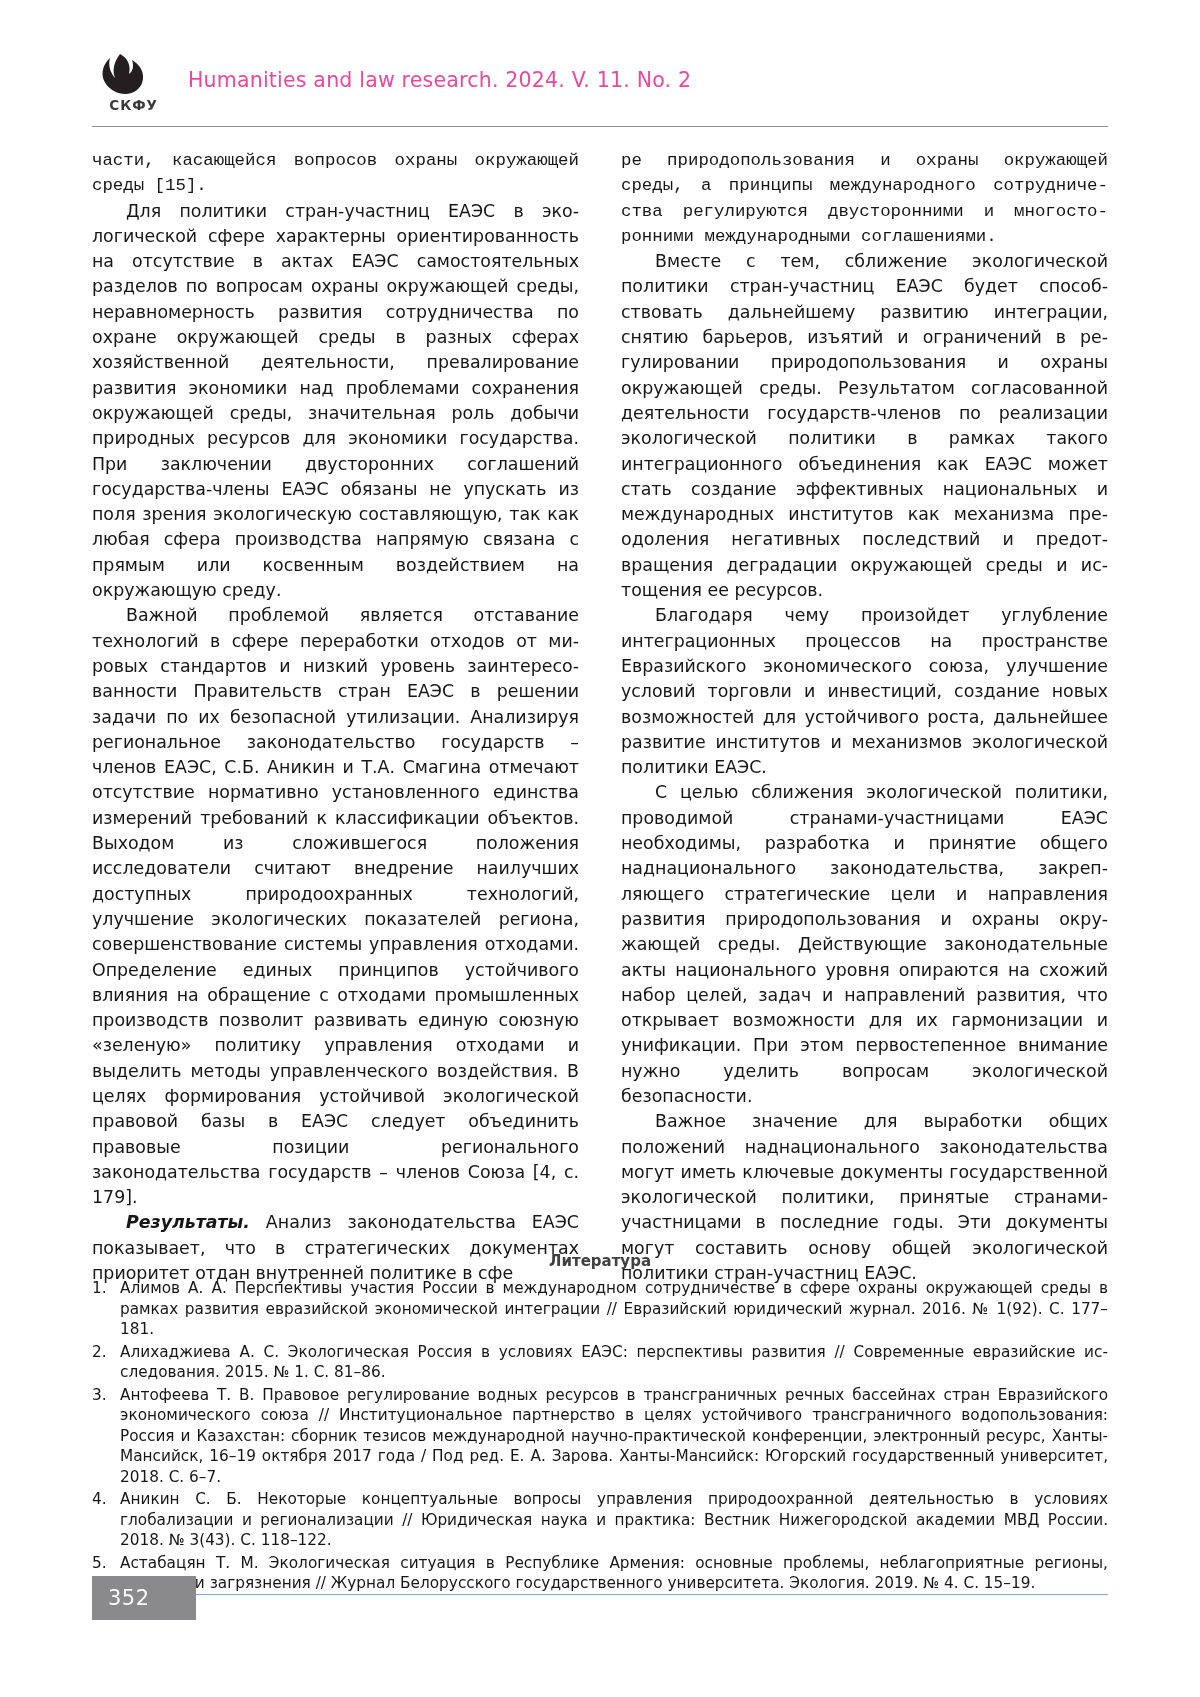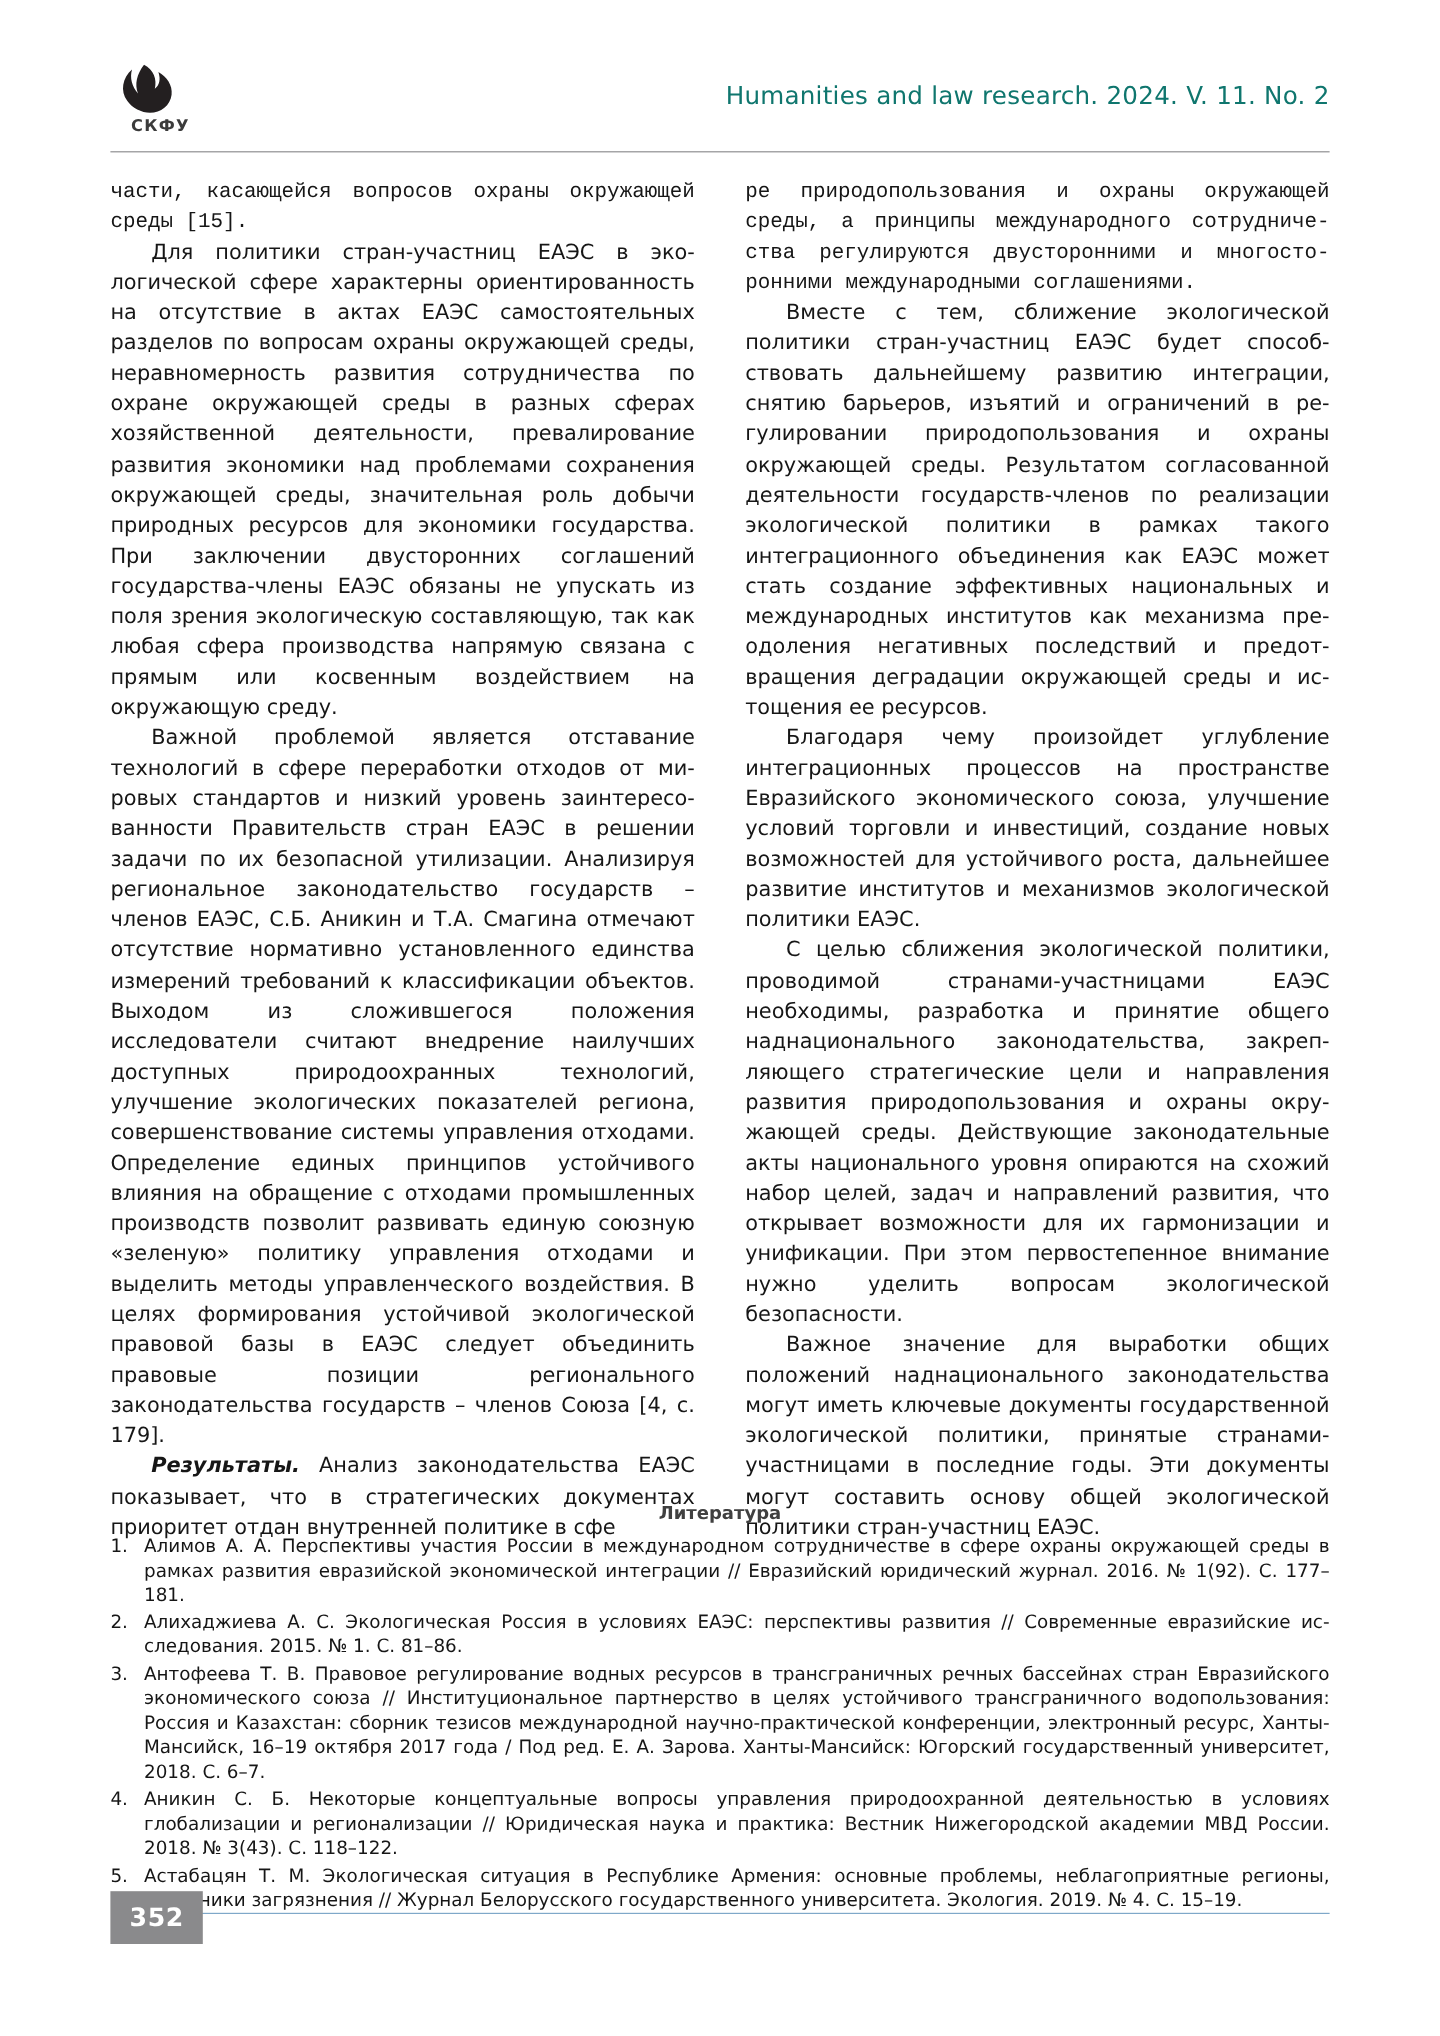"Humanities and law research. 2024." .journal-line { color: #0f766e -> #ec4899; text-align: right -> left }
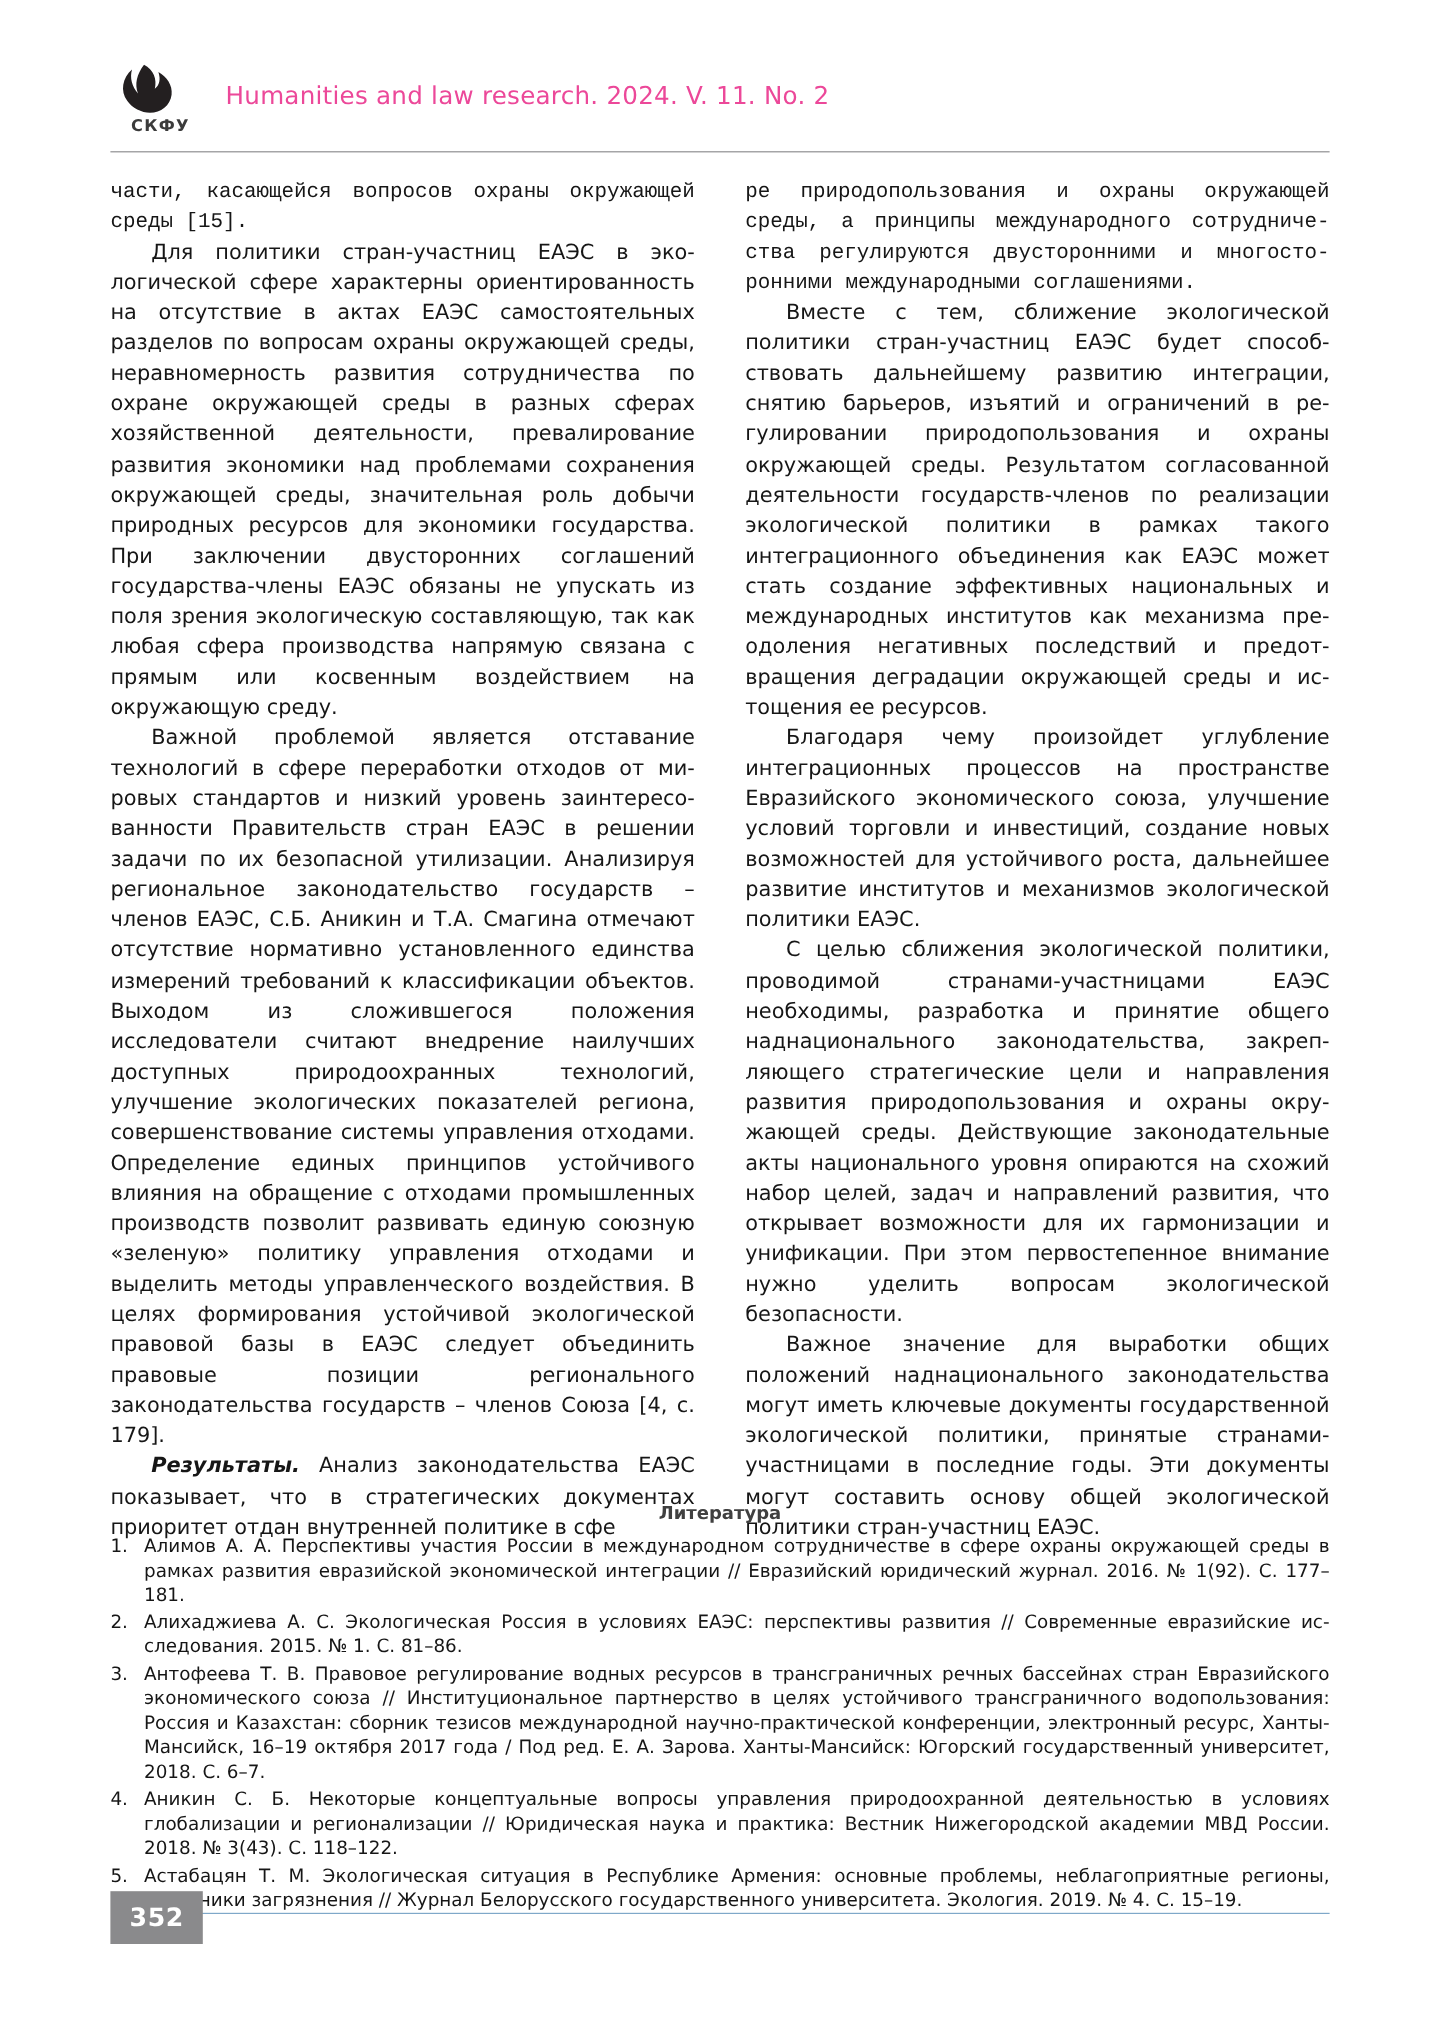"352" .page-number-box { font-weight: 700 -> 400; width: 77px -> 104px }
